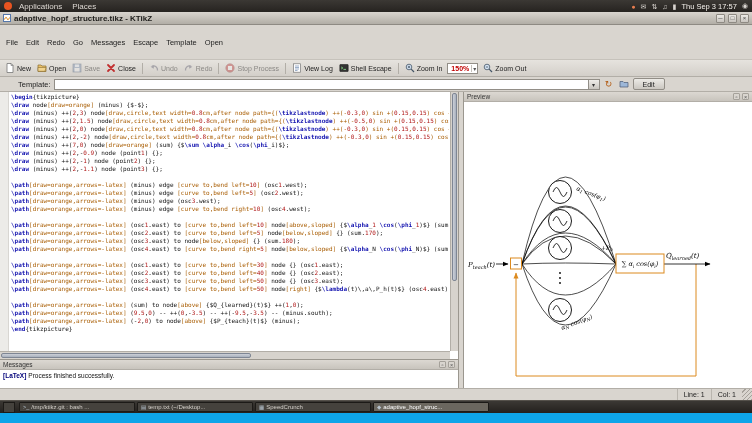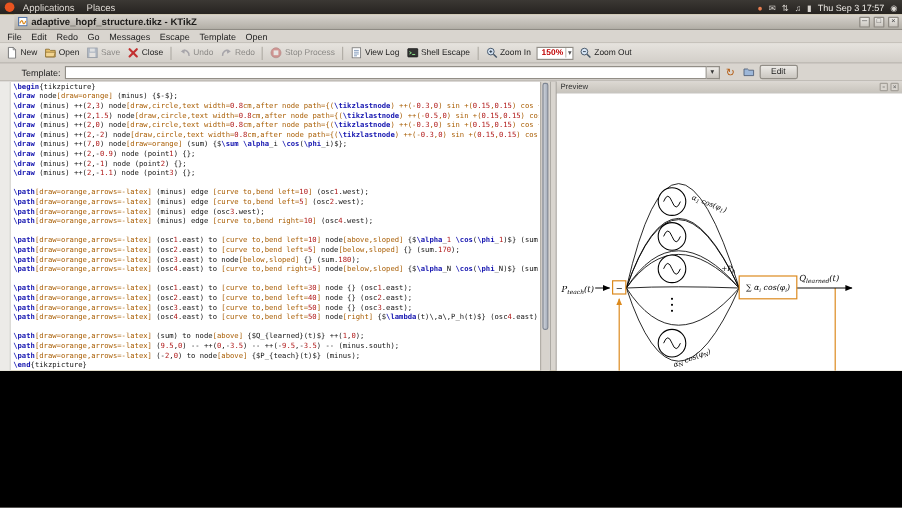"Applications" .screen { background: #fde047 -> #0ea5e9; height: 309px -> 423px }
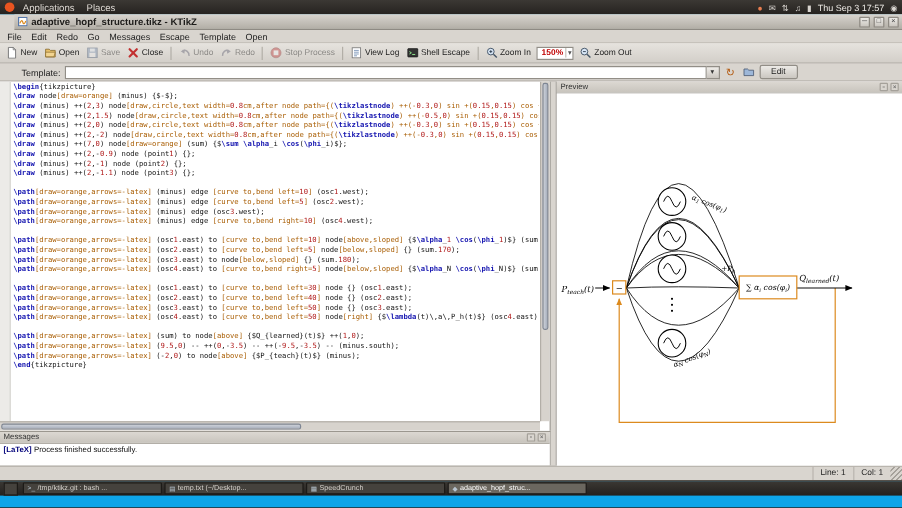"Thu Sep 3 17:57" .tray { align-items: flex-end -> center }
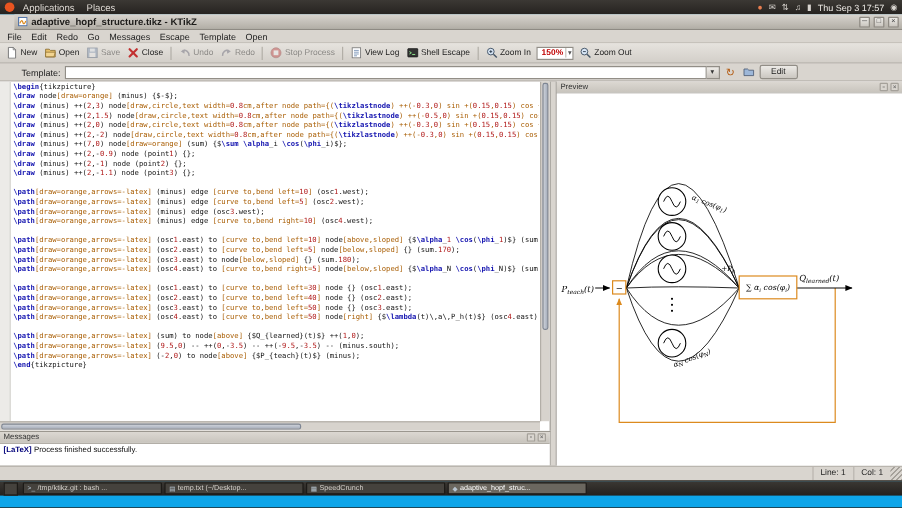"adaptive_hopf_structure.tikz - KTikZ" .titlebar { margin-left: 12px -> none }
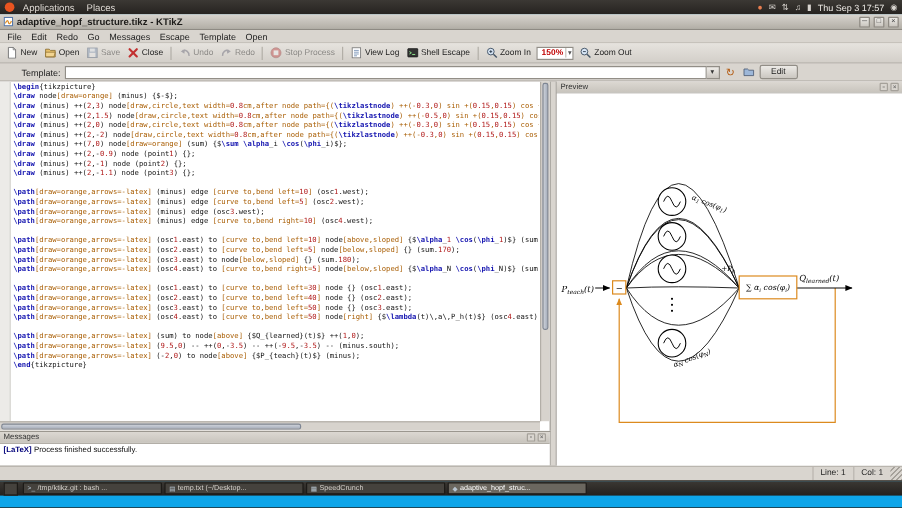"File" .menubar { padding: 0 2px -> 12px 2px }
